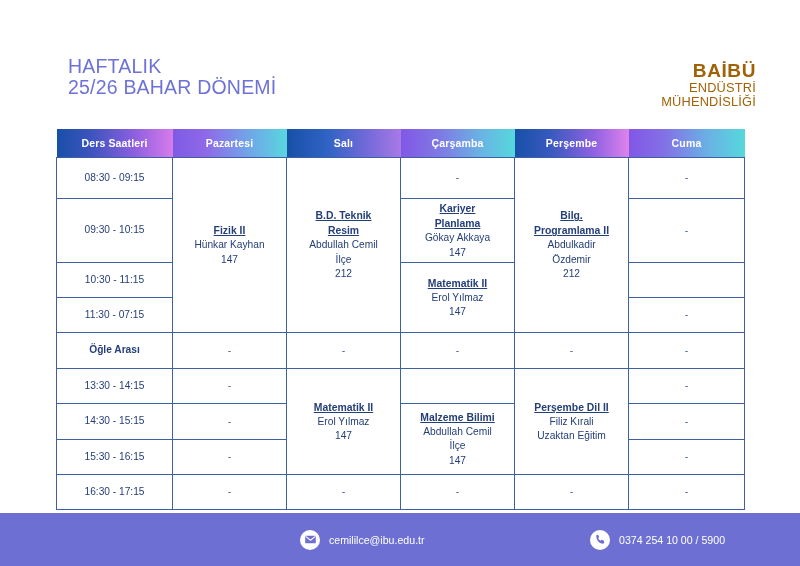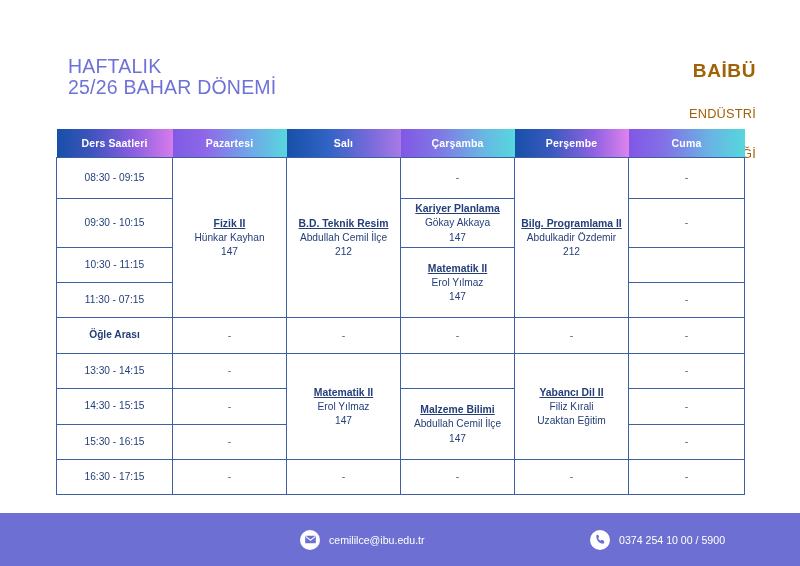"ENDÜSTRİ" #brand-sub { margin-top: 26px -> none }
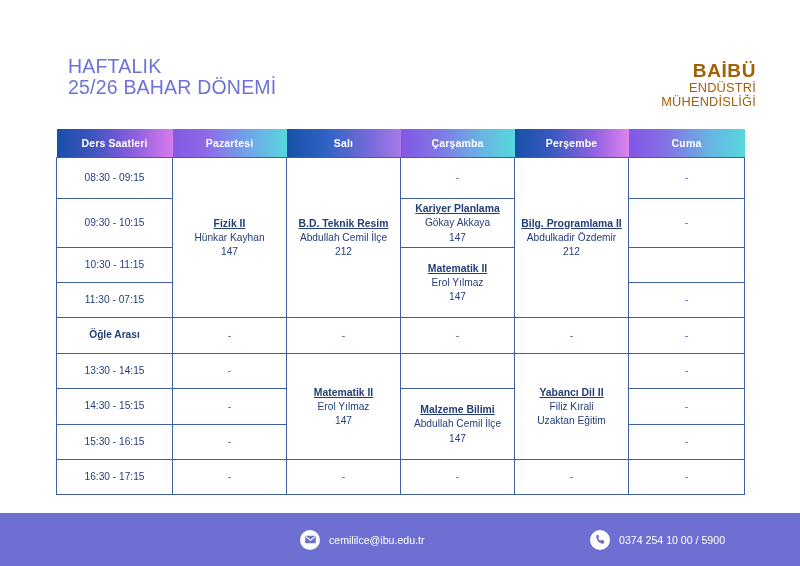"08:30 - 09:15" #schedule td { padding: 2px 1px -> 2px 18px }
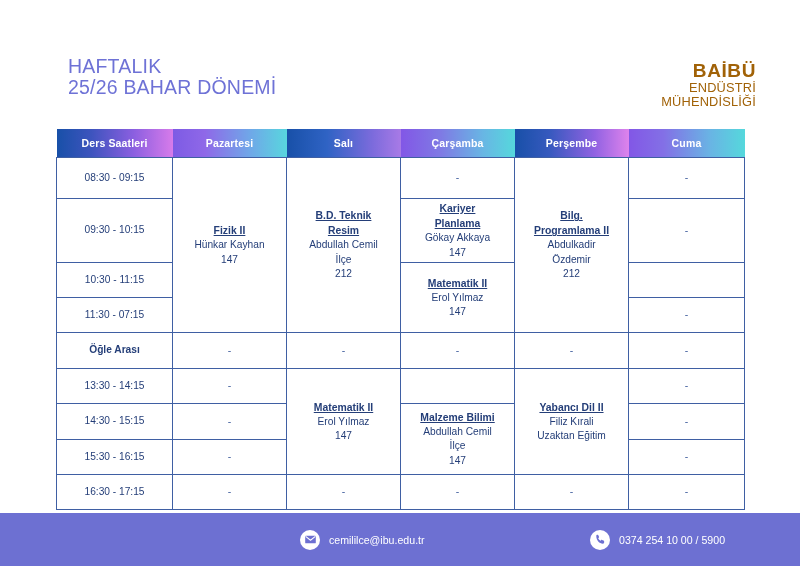"Yabancı Dil II" span.course-title { text: Yabancı -> Perşembe }
